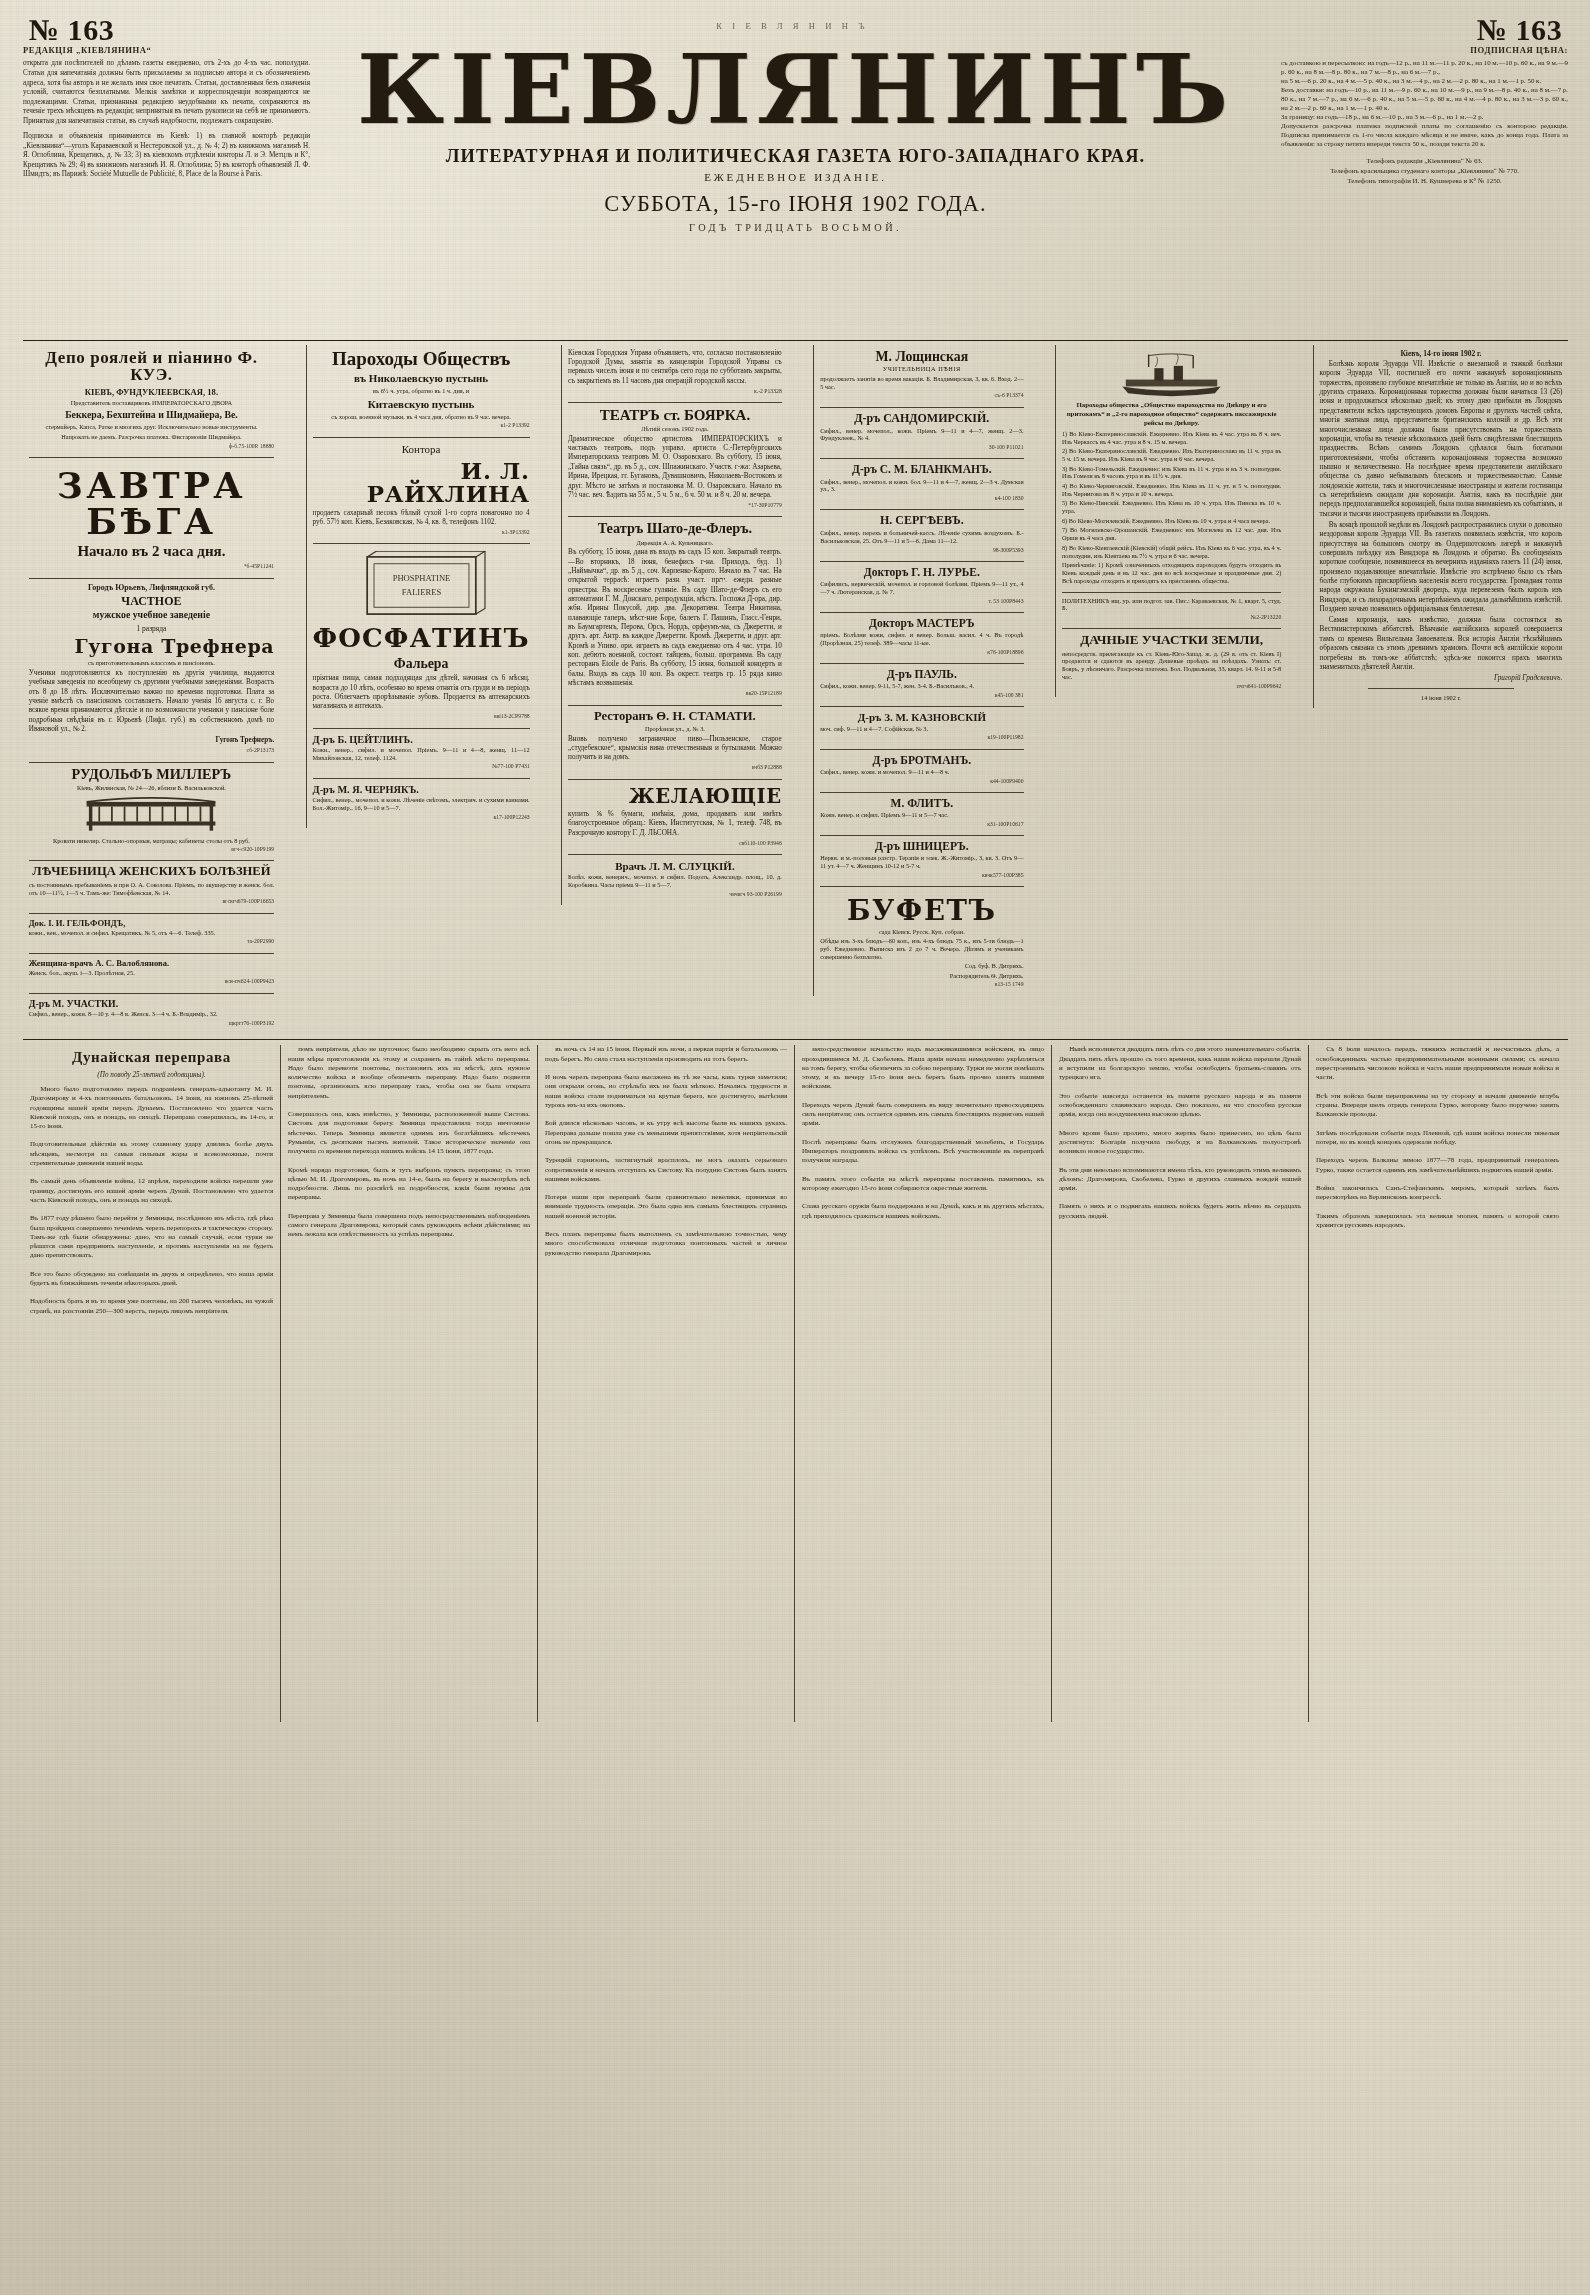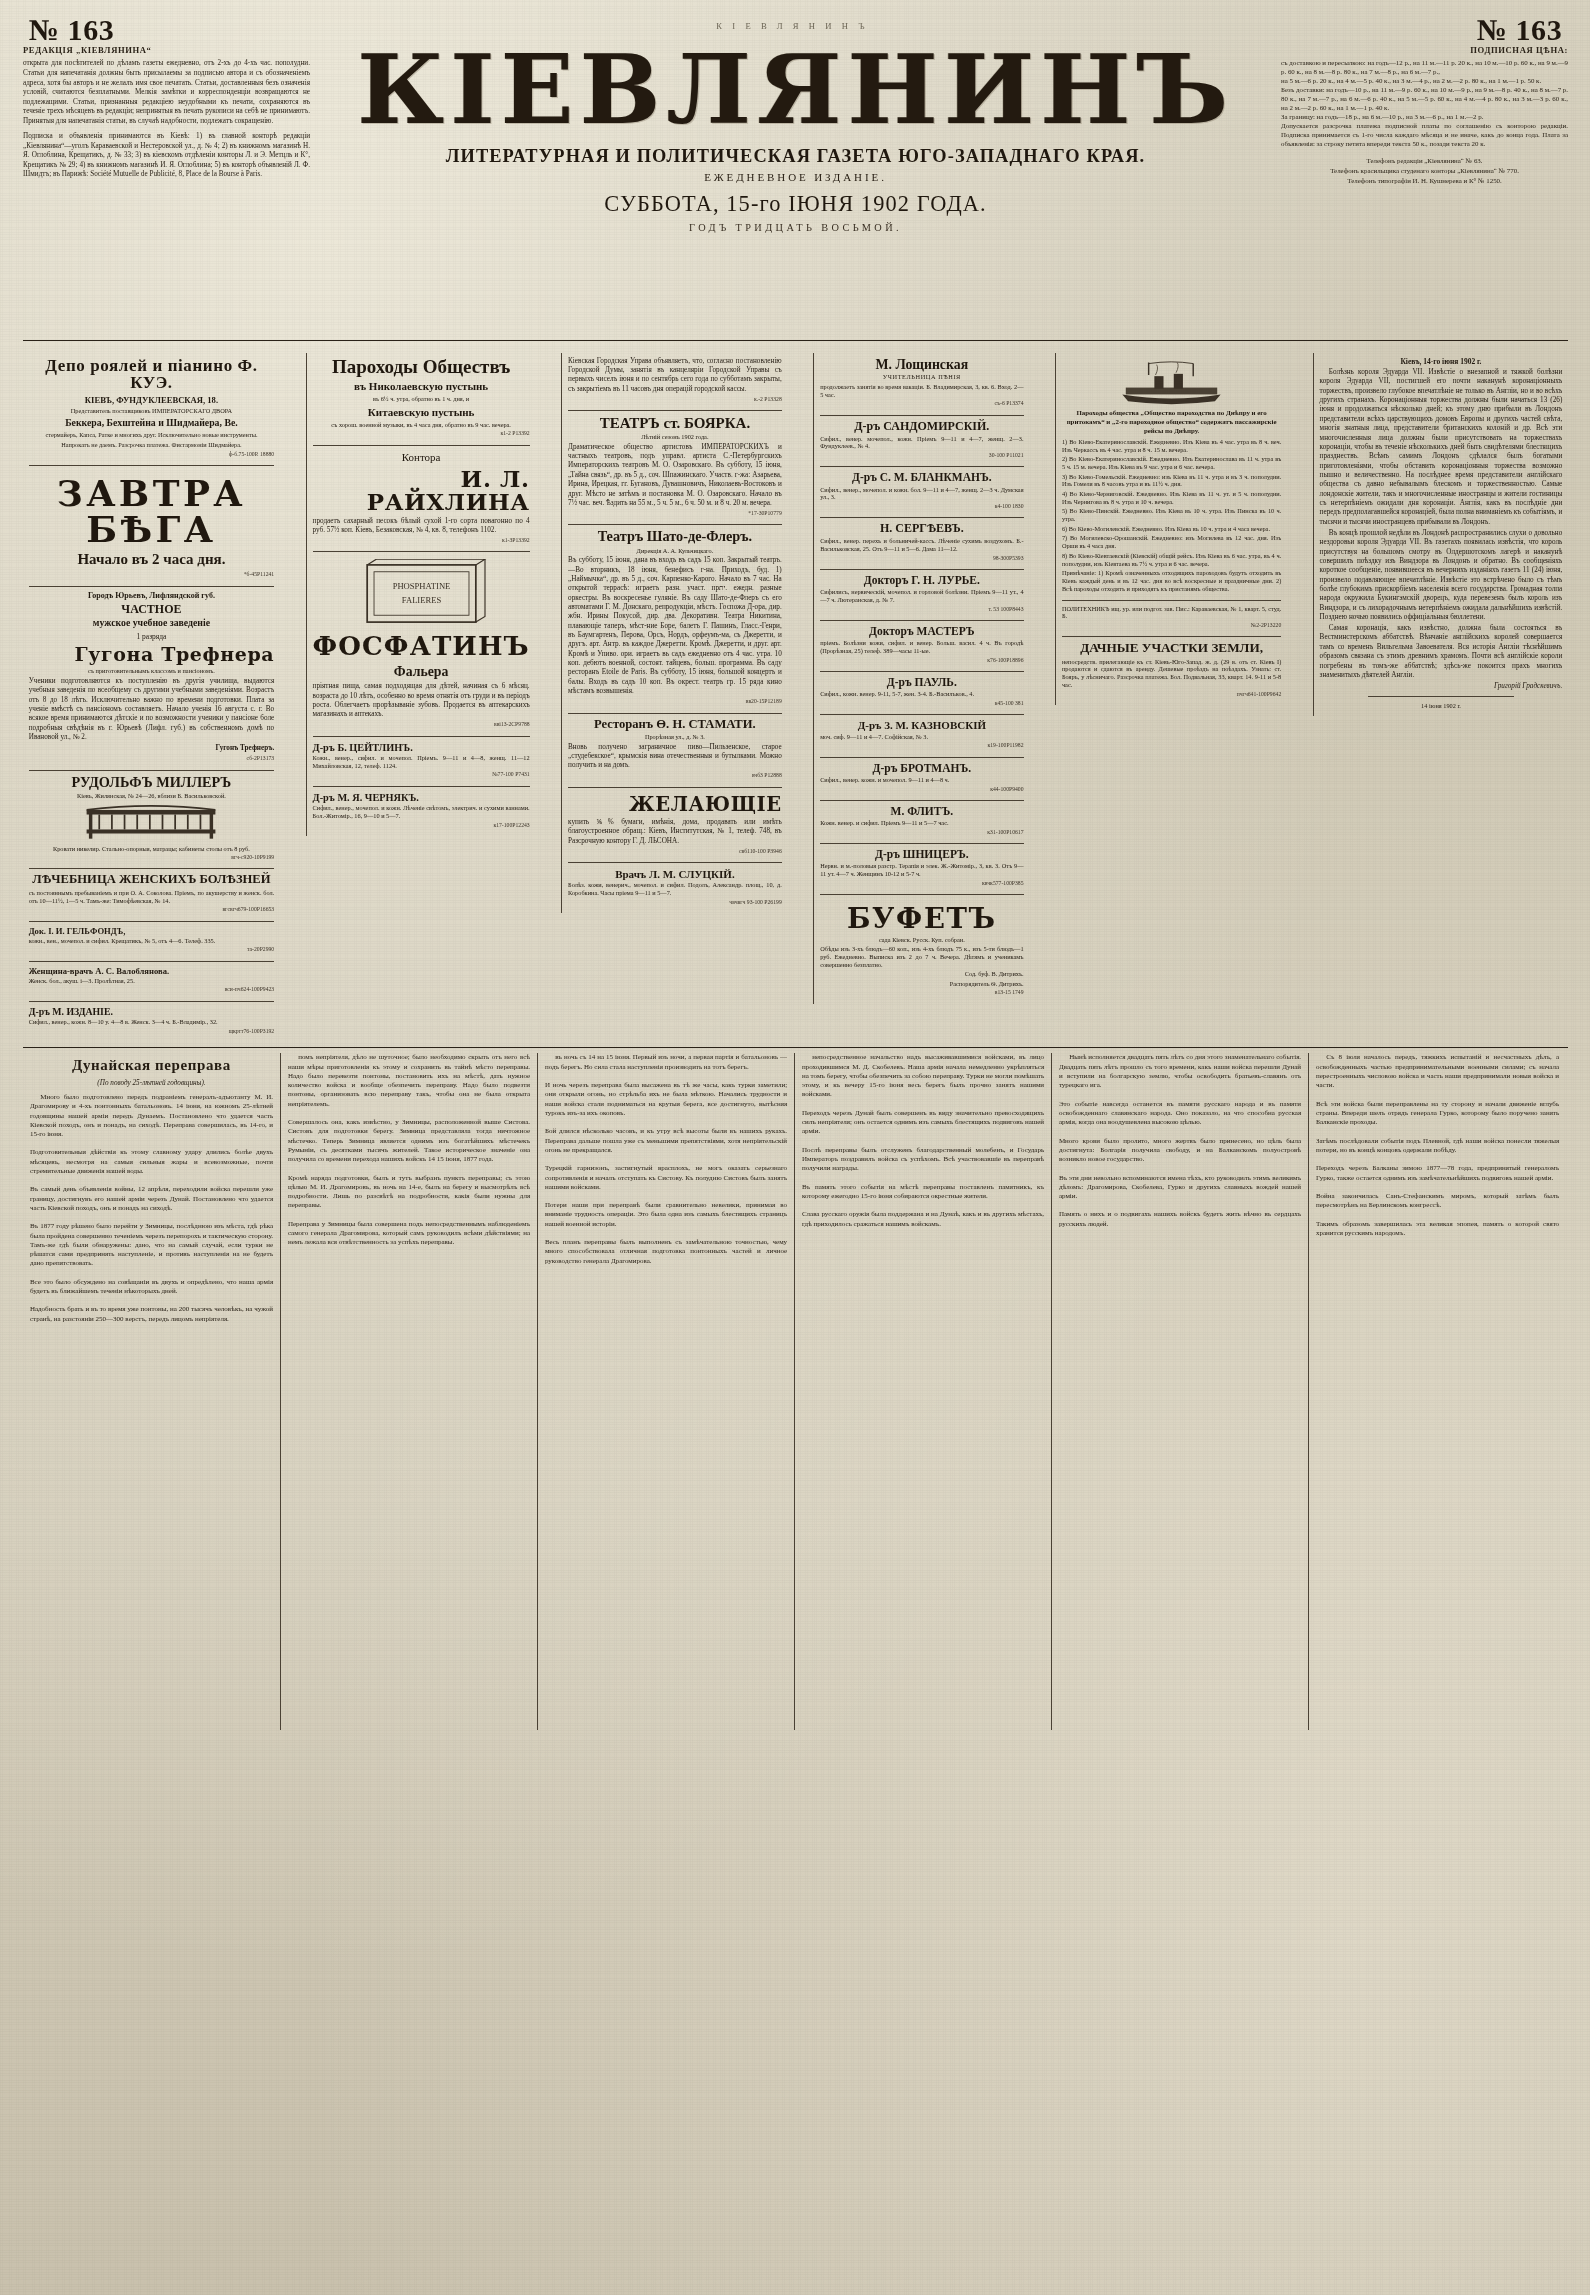"Депо роялей и піанино Ф." div.cols { margin-top: 12px -> 4px }
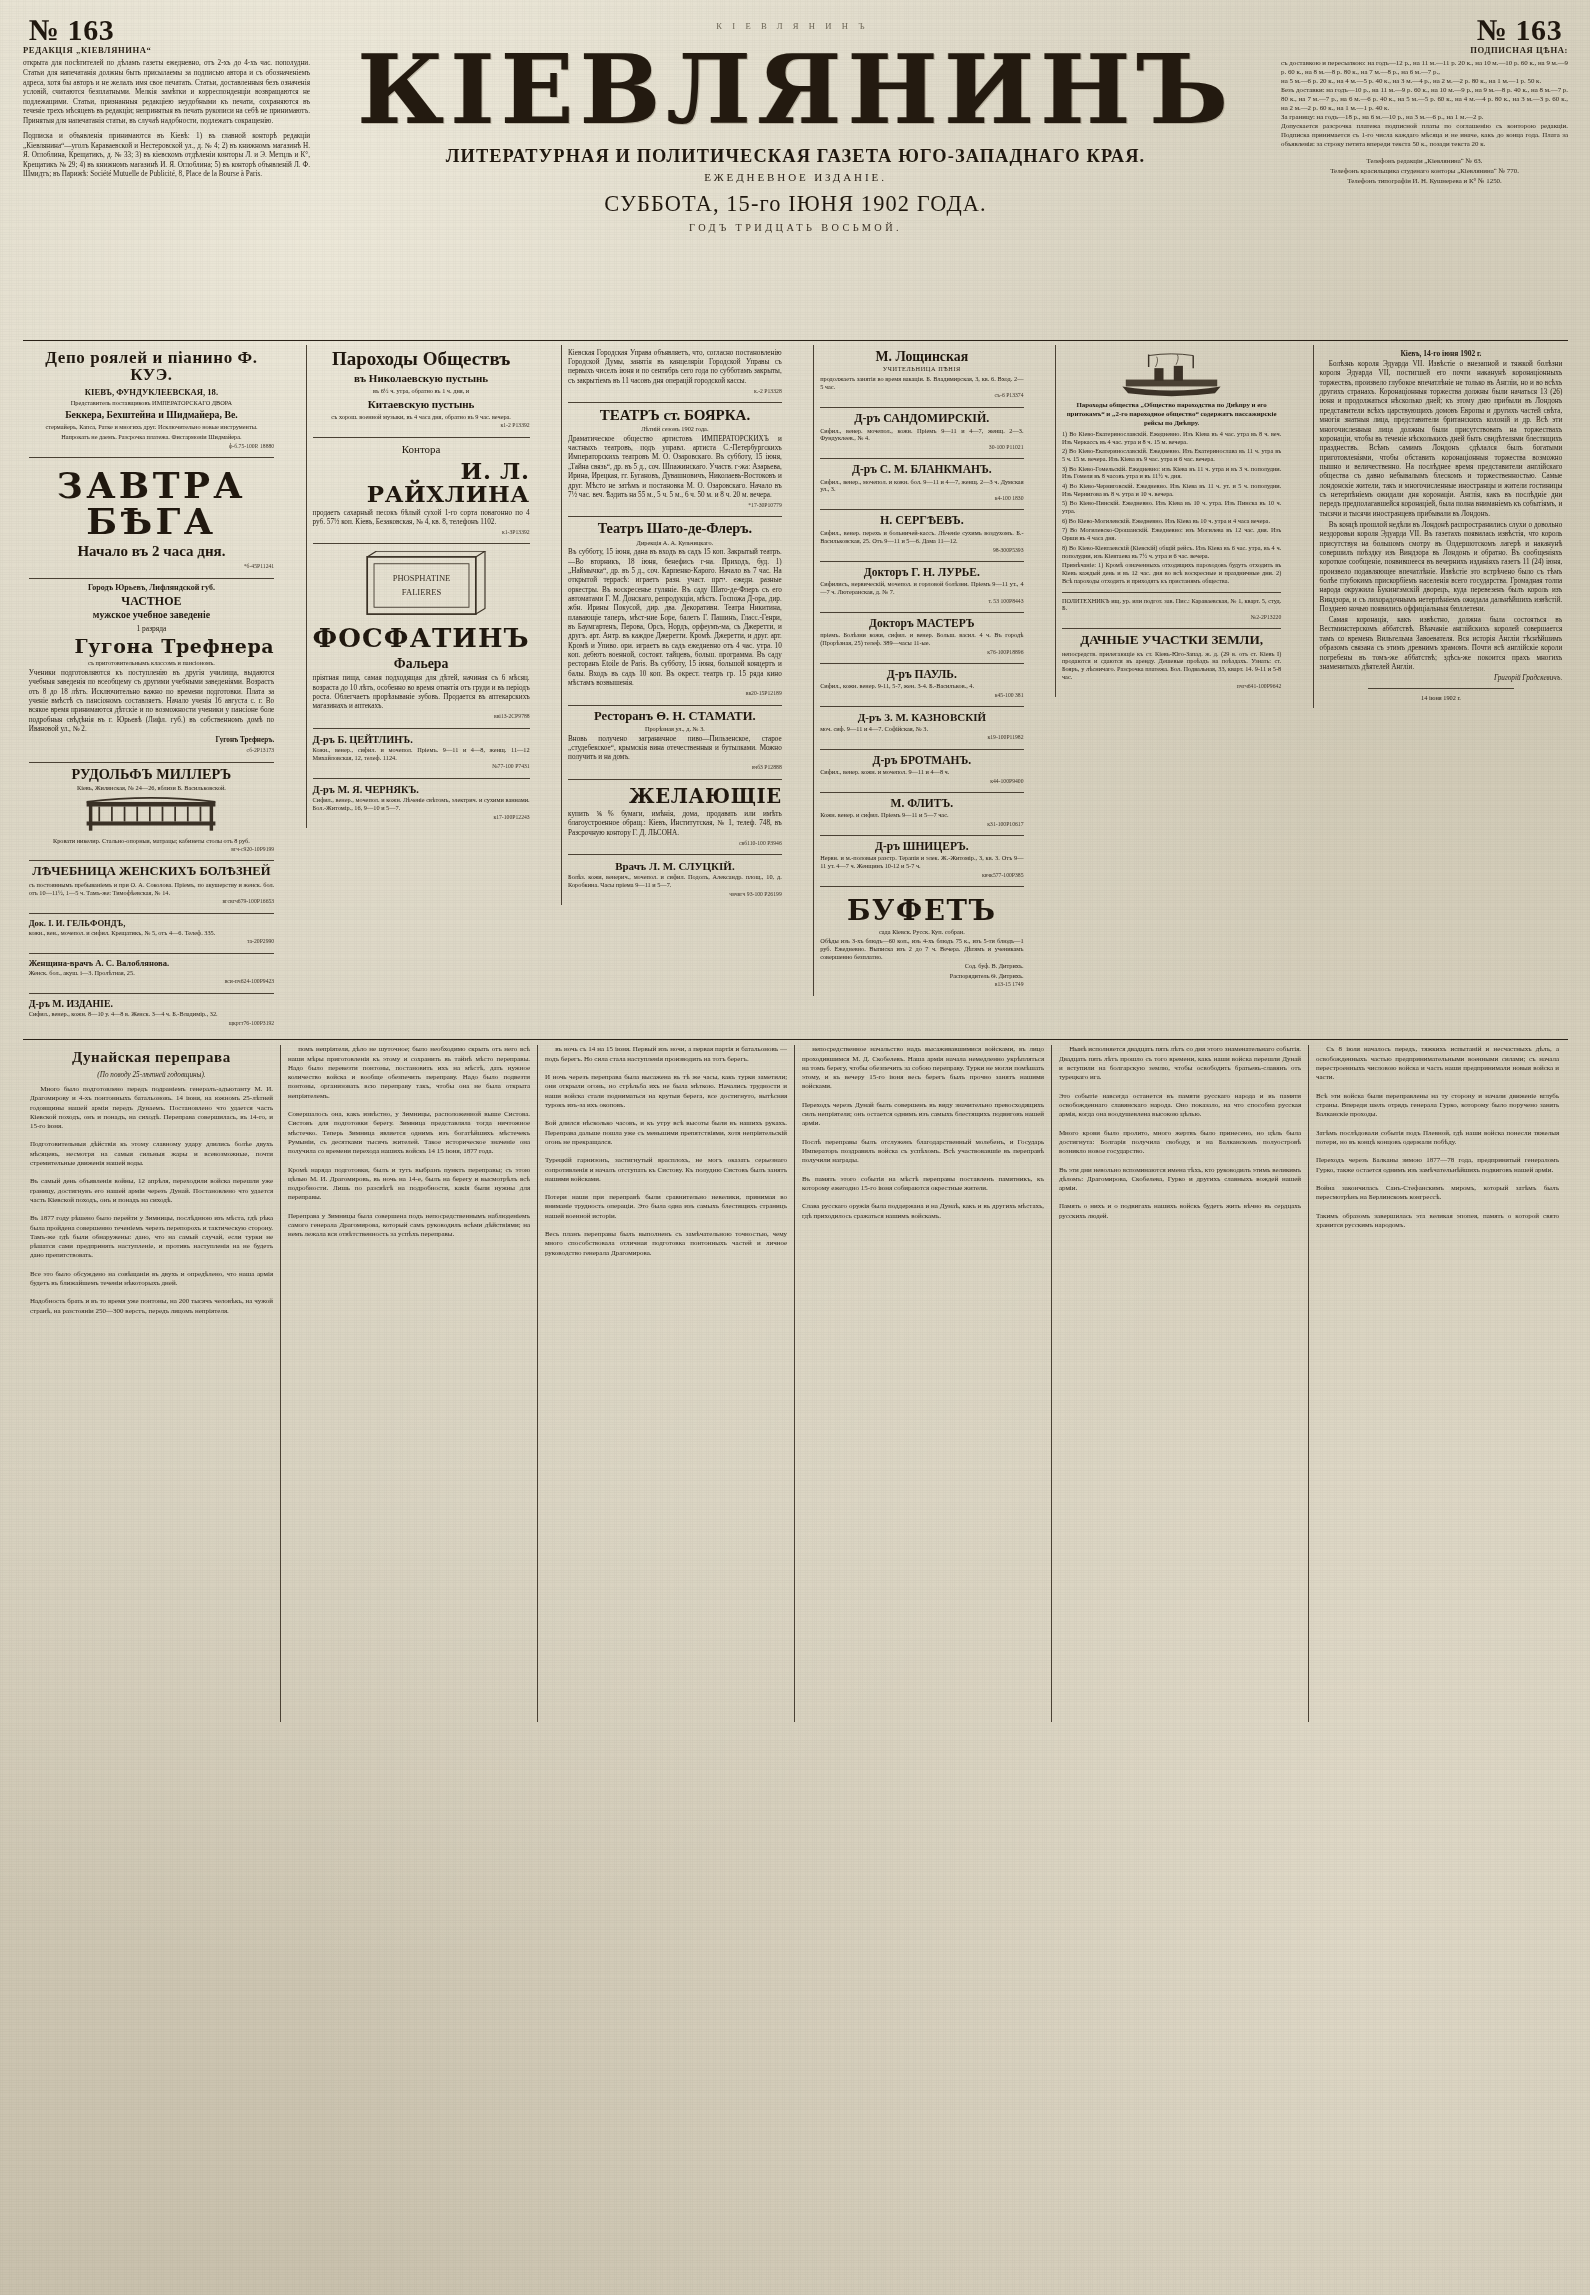"Д-ръ М. ИЗДАНІЕ." p { text: ИЗДАНІЕ -> УЧАСТКИ }
